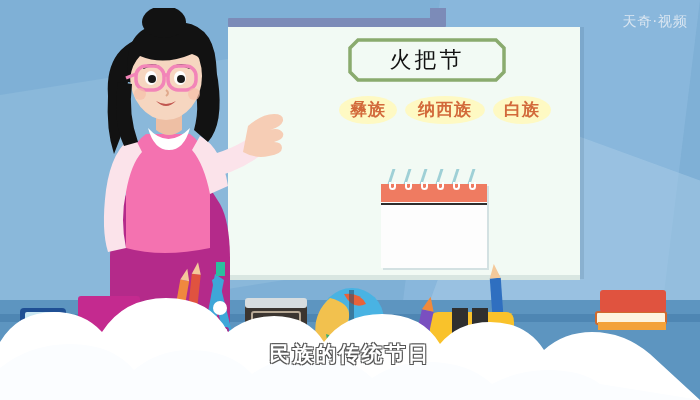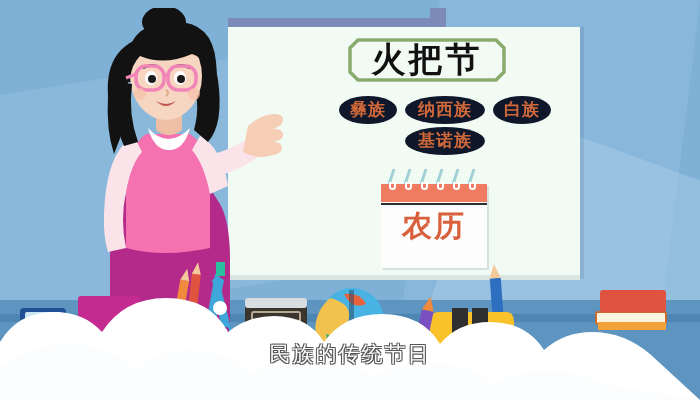"天奇·视频" div.watermark { html: none -> <div>天奇·视频</div> }
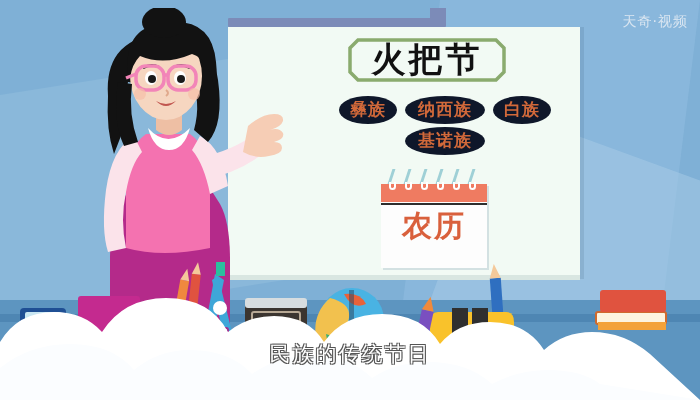"火把节" .banner-text { font-size: 34px -> 22px; font-weight: bold -> normal }
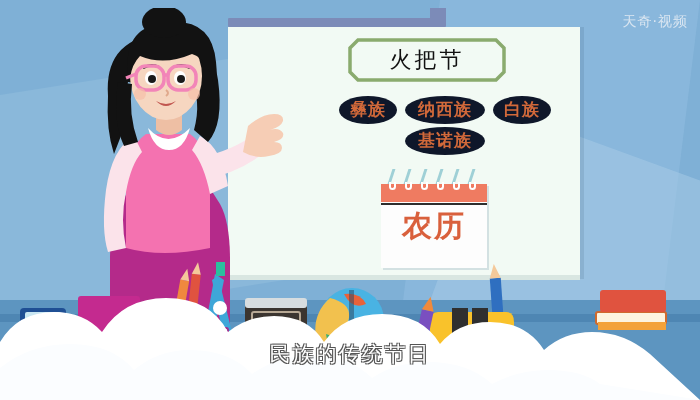"彝族" .tag { background: #0f172a -> #fef9c3 }
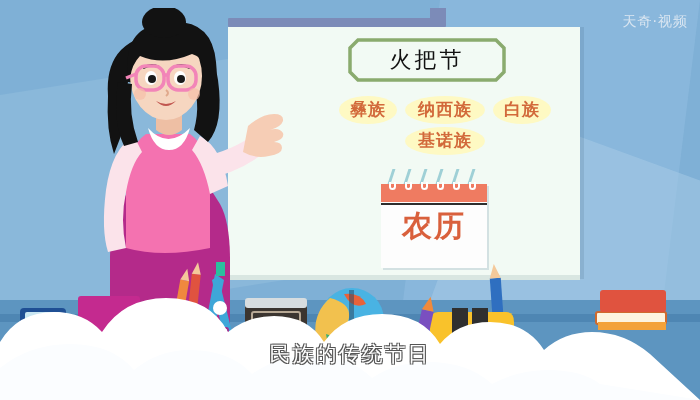"基诺族" span.tag { html: <span>基诺族</span> -> none }
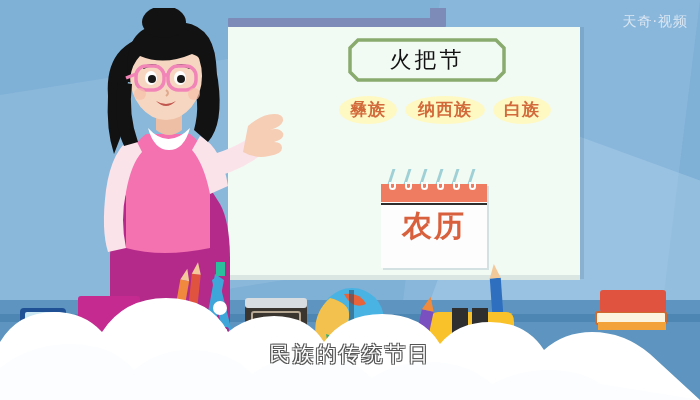"农历" div.cal-top-text { html: <div>农历</div> -> none }
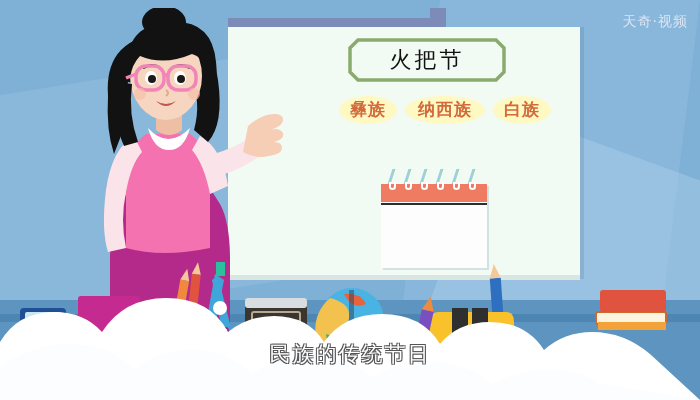"民族的传统节日" .subtitle { font-weight: normal -> bold }
